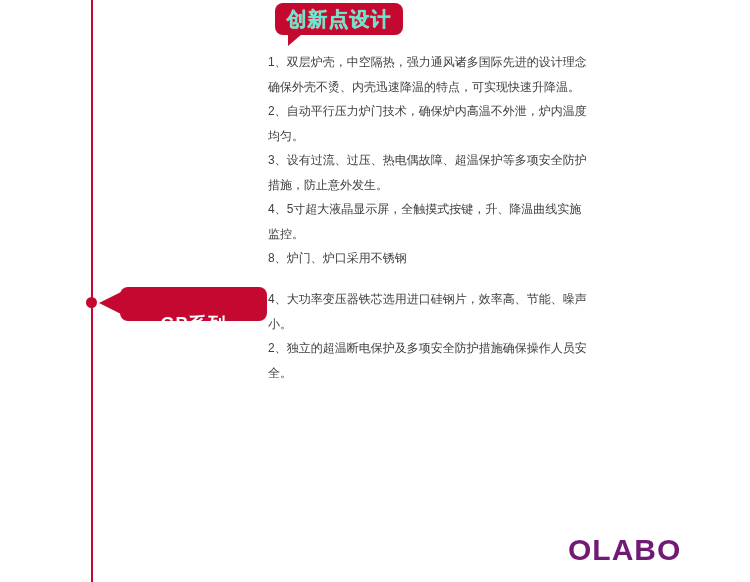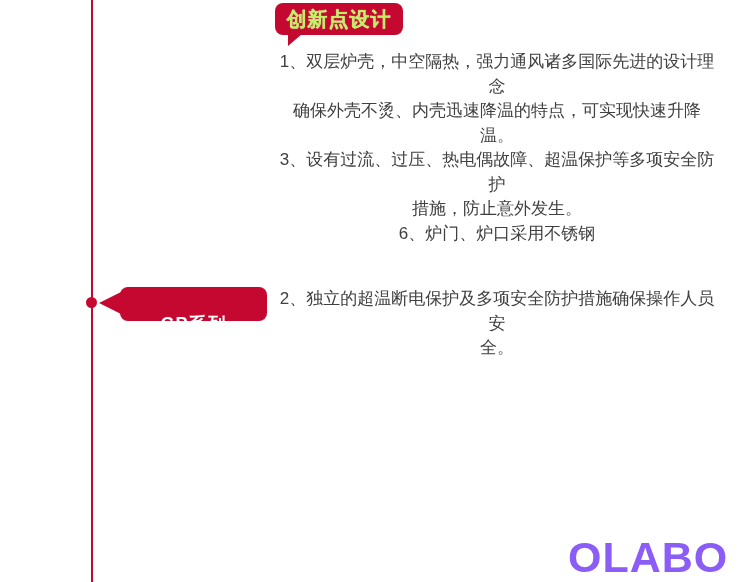"创新点设计" .bubble-label { color: #bef264 -> #5eead4 }
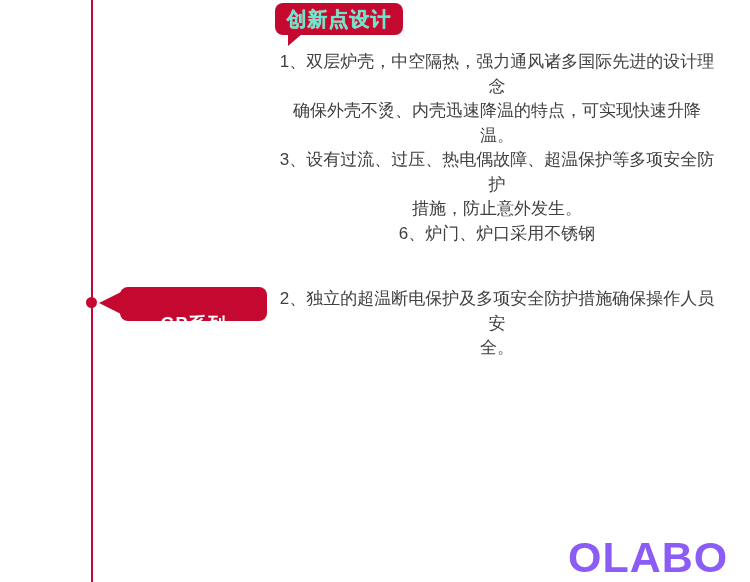"1、双层炉壳，中空隔热，强力通风诸多国际先进的设计理念" .text-block { font-size: 17px -> 12px; left: 277px -> 268px; text-align: center -> none }
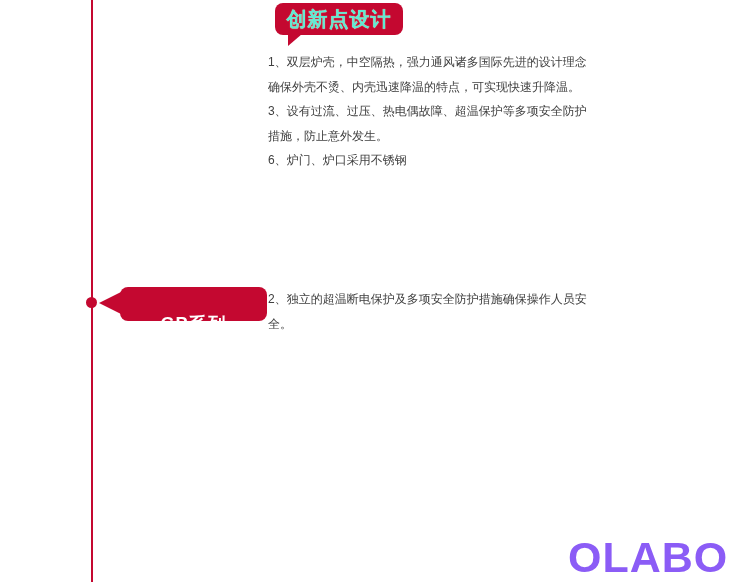"2、自动平行压力炉门技术，确保炉内高温不外泄，炉内温度" div.list-item { html: none -> <div>2、自动平行压力炉门技术，确保炉内高温不外泄，炉内温度 均匀。</div> }
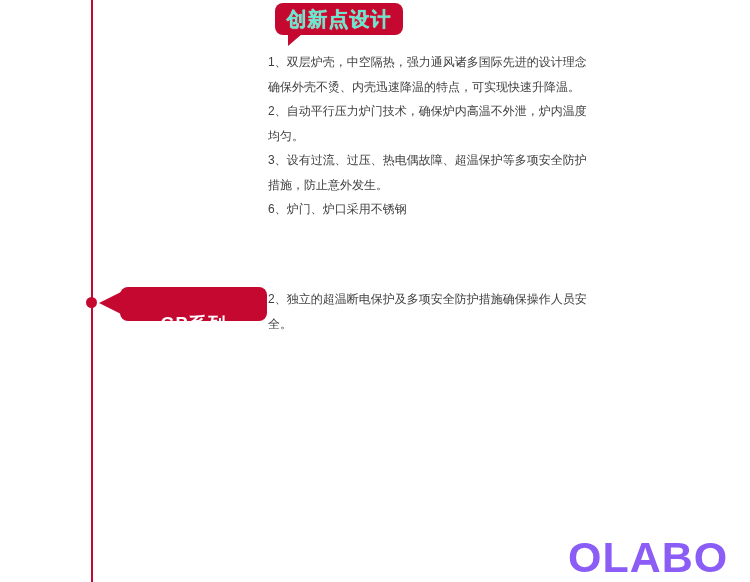"4、5寸超大液晶显示屏，全触摸式按键，升、降温曲线实施" div.list-item { html: none -> <div>4、5寸超大液晶显示屏，全触摸式按键，升、降温曲线实施 监控。</div> }
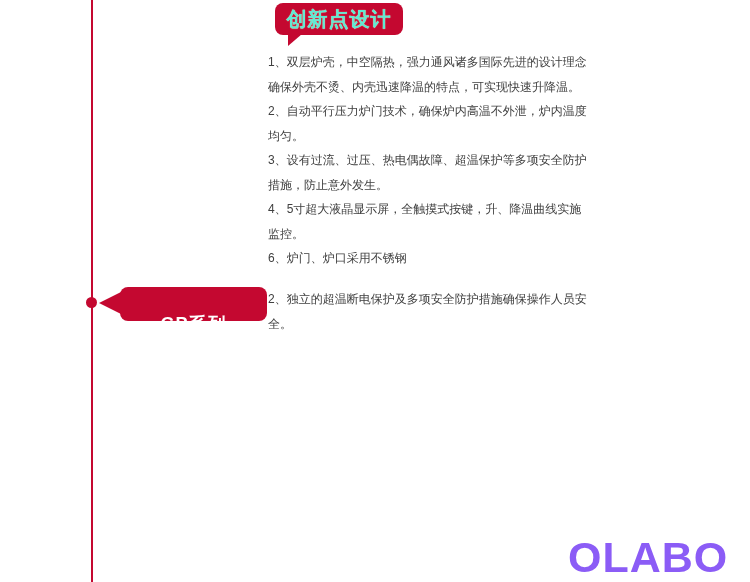"6、炉门、炉口采用不锈钢" div.list-item { text: 6 -> 8 }
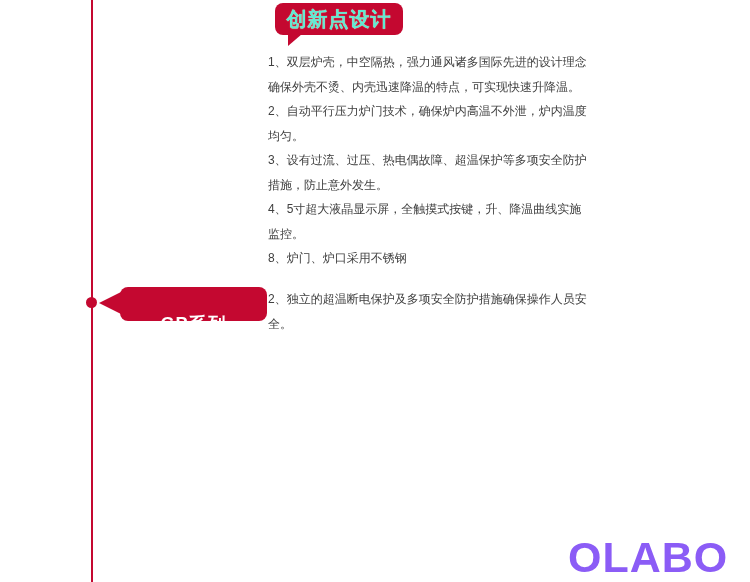"4、大功率变压器铁芯选用进口硅钢片，效率高、节能、噪声" div.list-item { html: none -> <div>4、大功率变压器铁芯选用进口硅钢片，效率高、节能、噪声 小。</div> }
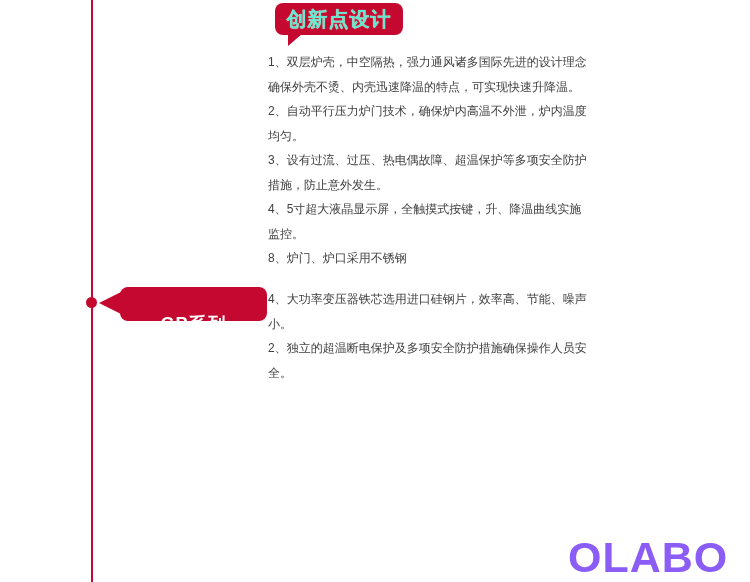"OLABO" .watermark { color: #8b5cf6 -> #701a75; font-size: 43px -> 30px }
